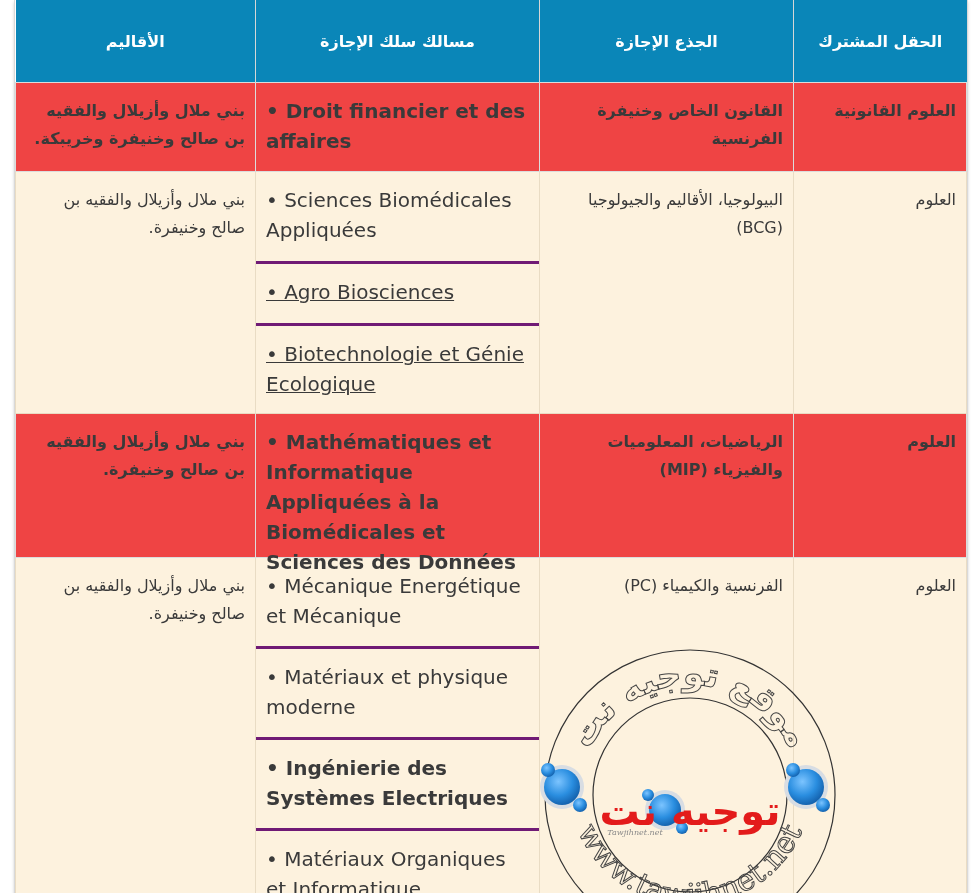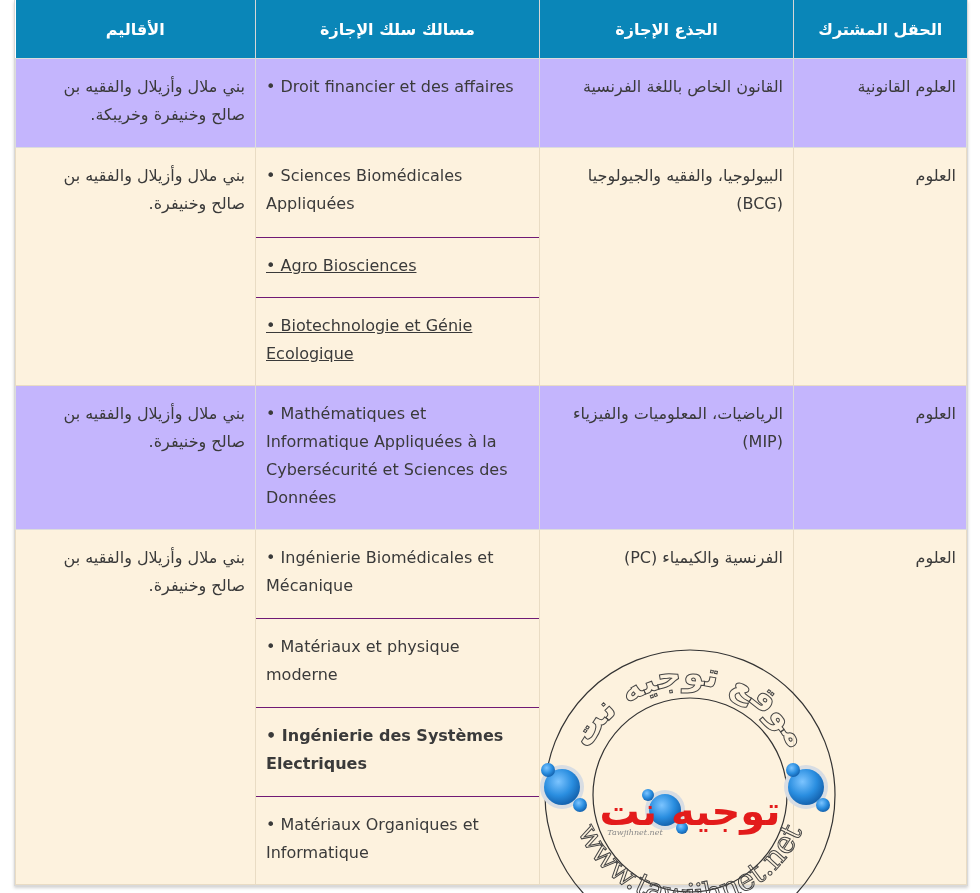"الأقاليم" th { padding: 0 -> 12px }
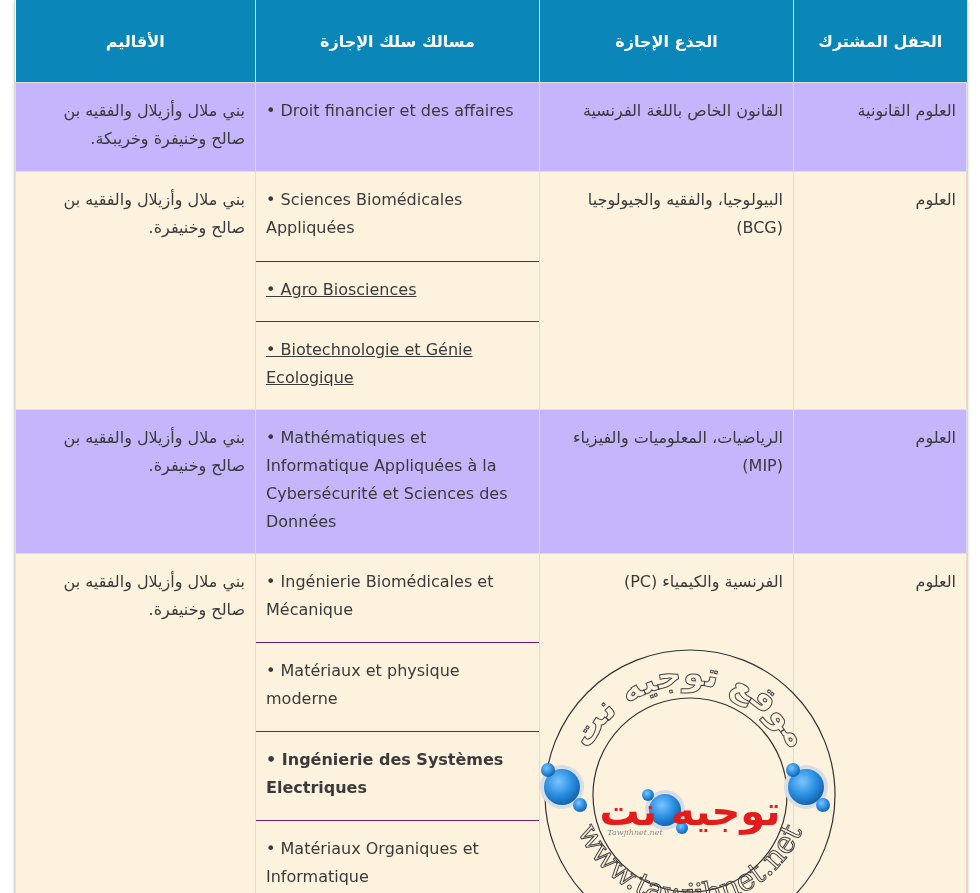"بني ملال وأزيلال والفقيه بن صالح وخنيفرة" tr.odd td { background: #c4b5fd -> #ef4444; font-weight: none -> bold }
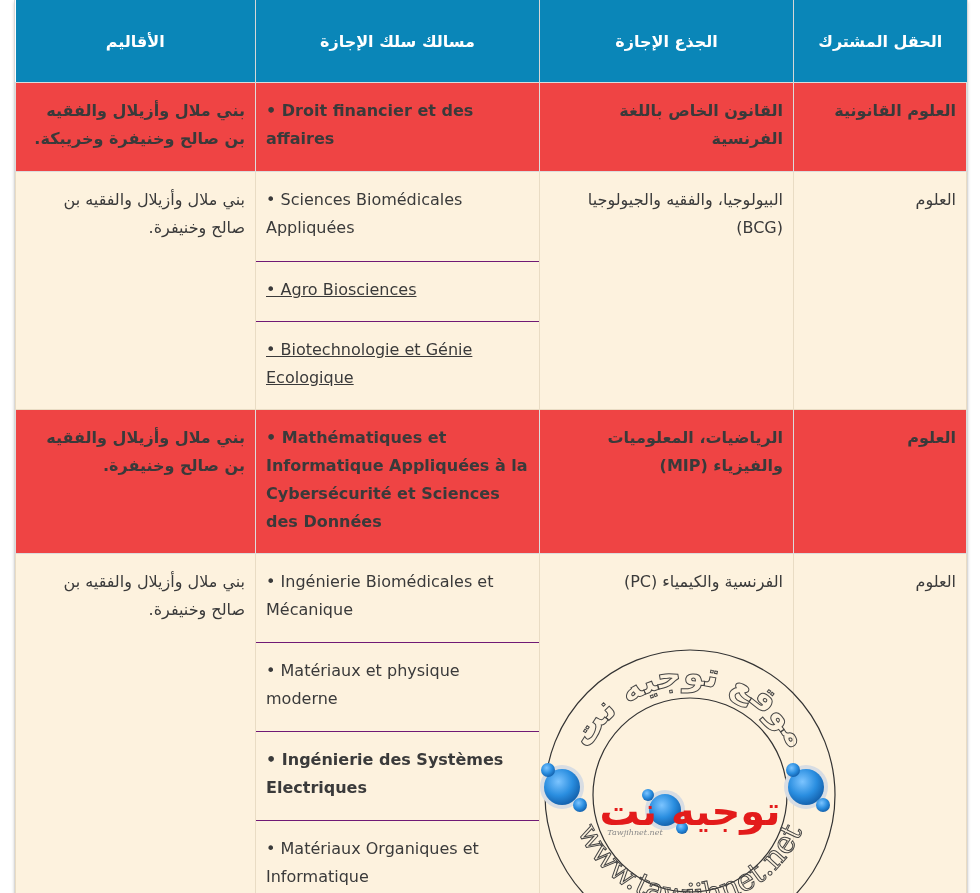"• Droit financier et des" .track-text { font-size: 16px -> 20px }
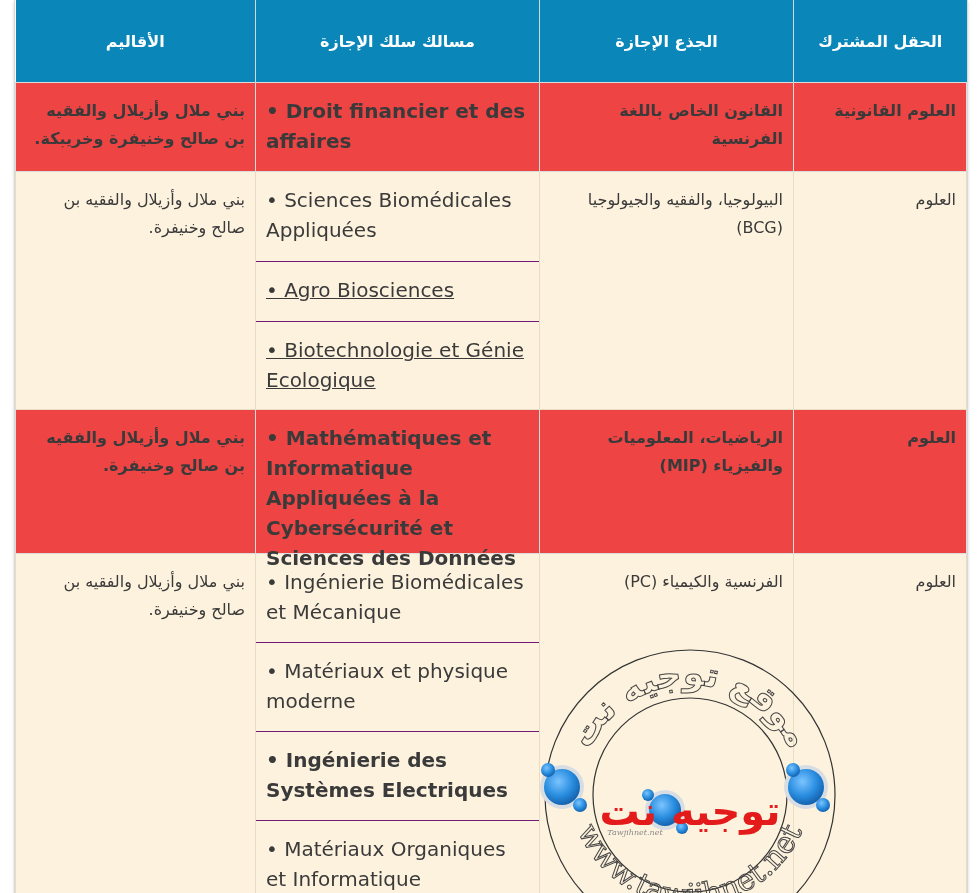"القانون الخاص باللغة الفرنسية" td { text: باللغة -> وخنيفرة }
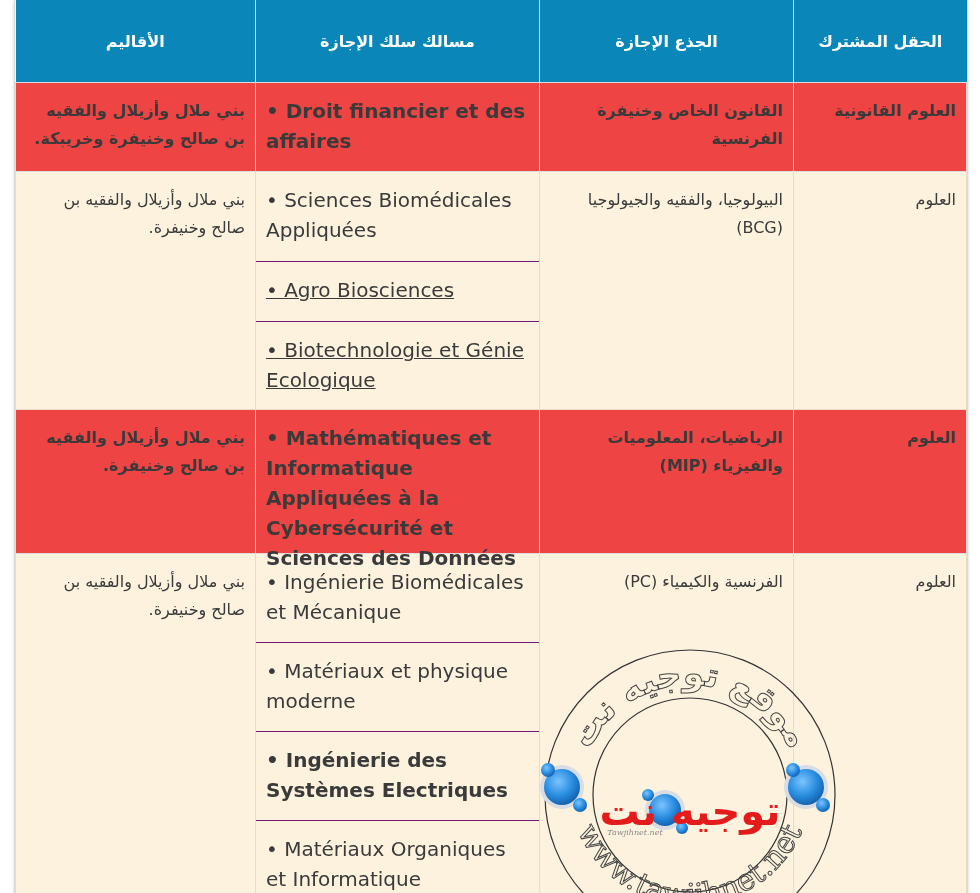"• Sciences Biomédicales Appliquées" td.tracks .track { border-bottom: 1px solid #701a75 -> 3px solid #701a75 }
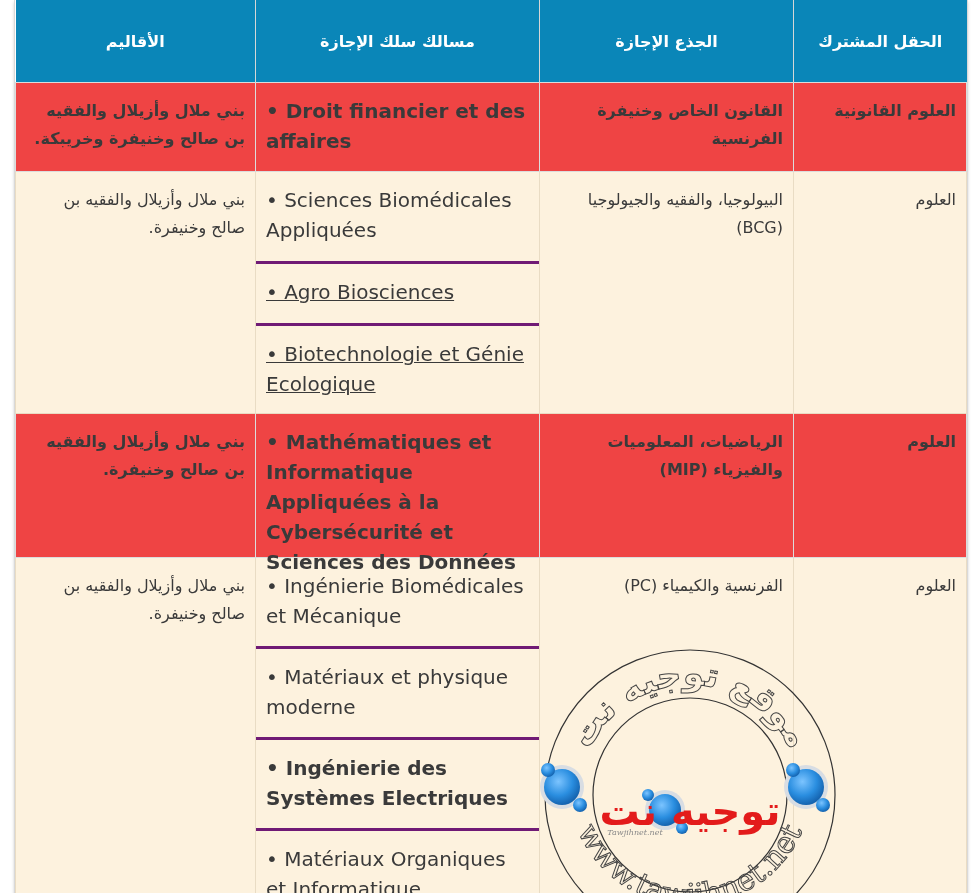"البيولوجيا، والفقيه والجيولوجيا (BCG)" td { text: والفقيه -> الأقاليم }
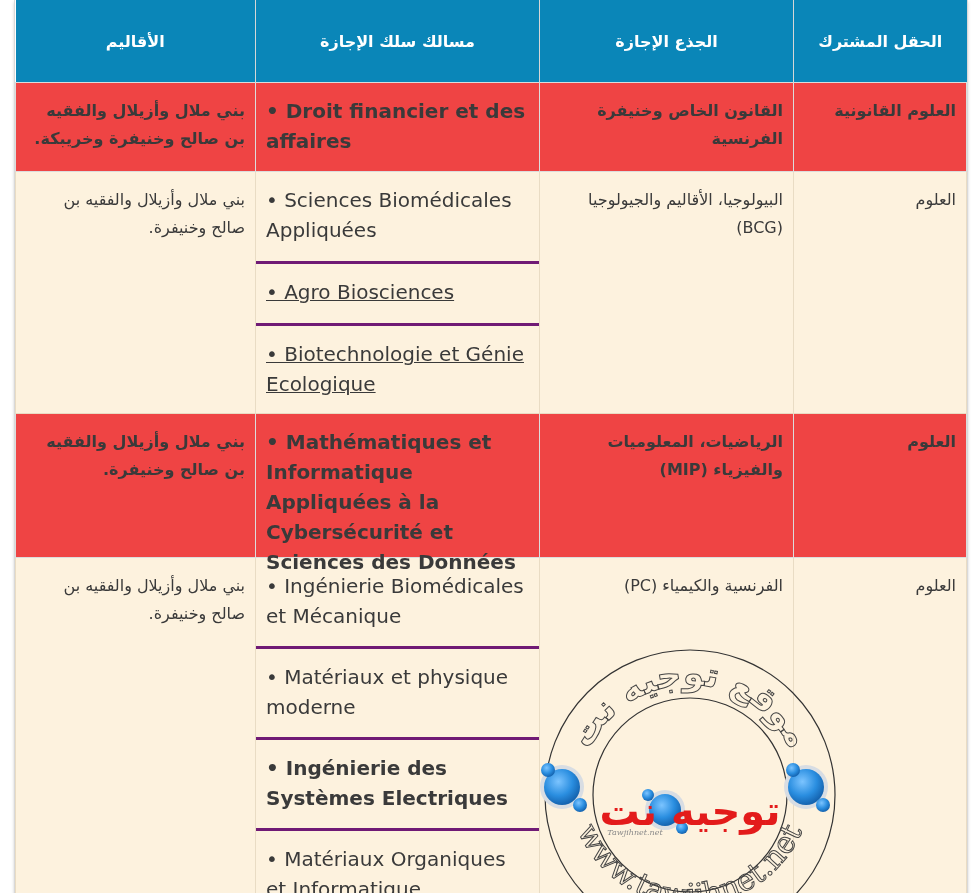"• Mathématiques et Informatique" span.track-text { text: Cybersécurité -> Biomédicales }
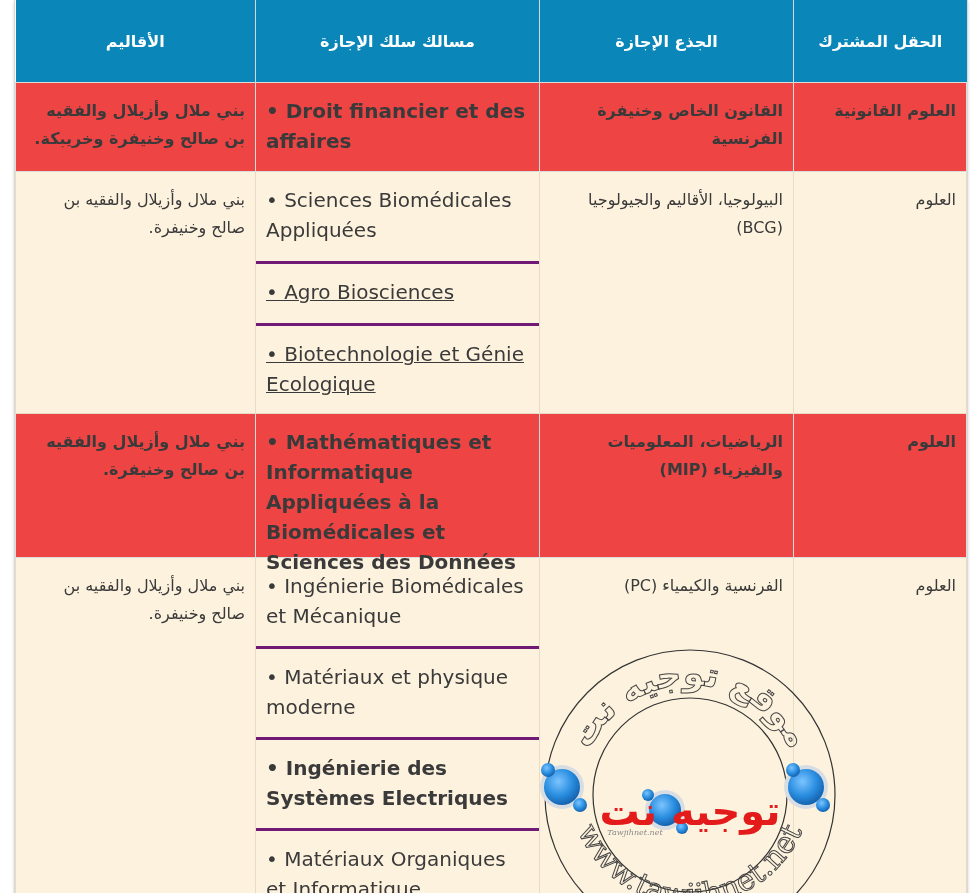"• Ingénierie Biomédicales et Mécanique" span.track-text { text: Ingénierie Biomédicales -> Mécanique Energétique }
